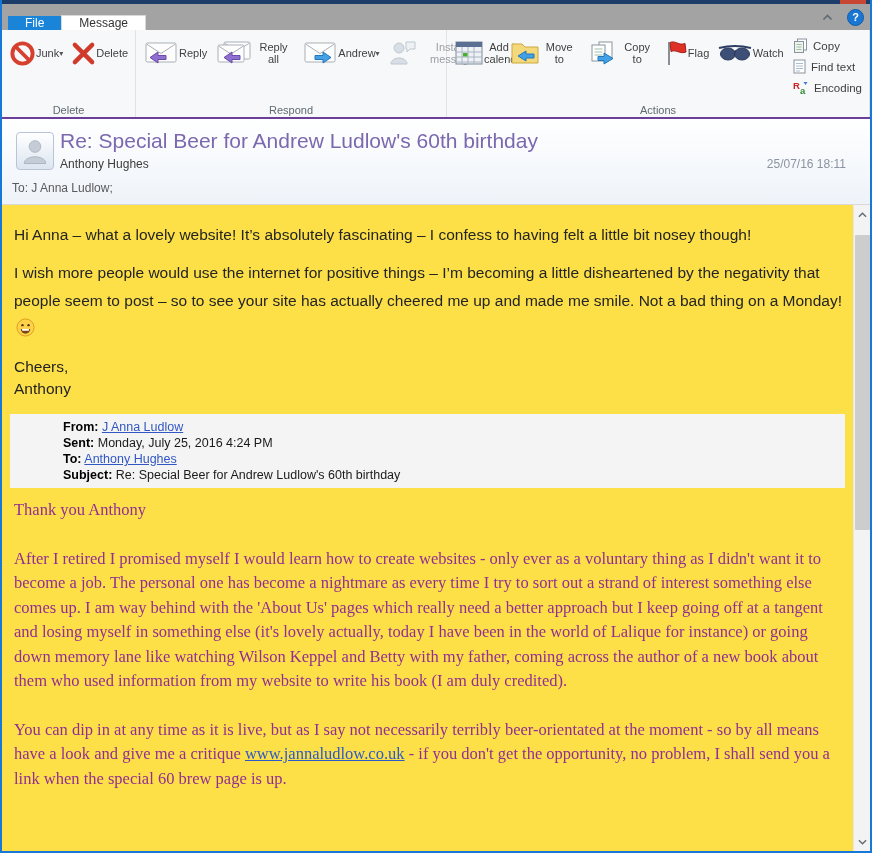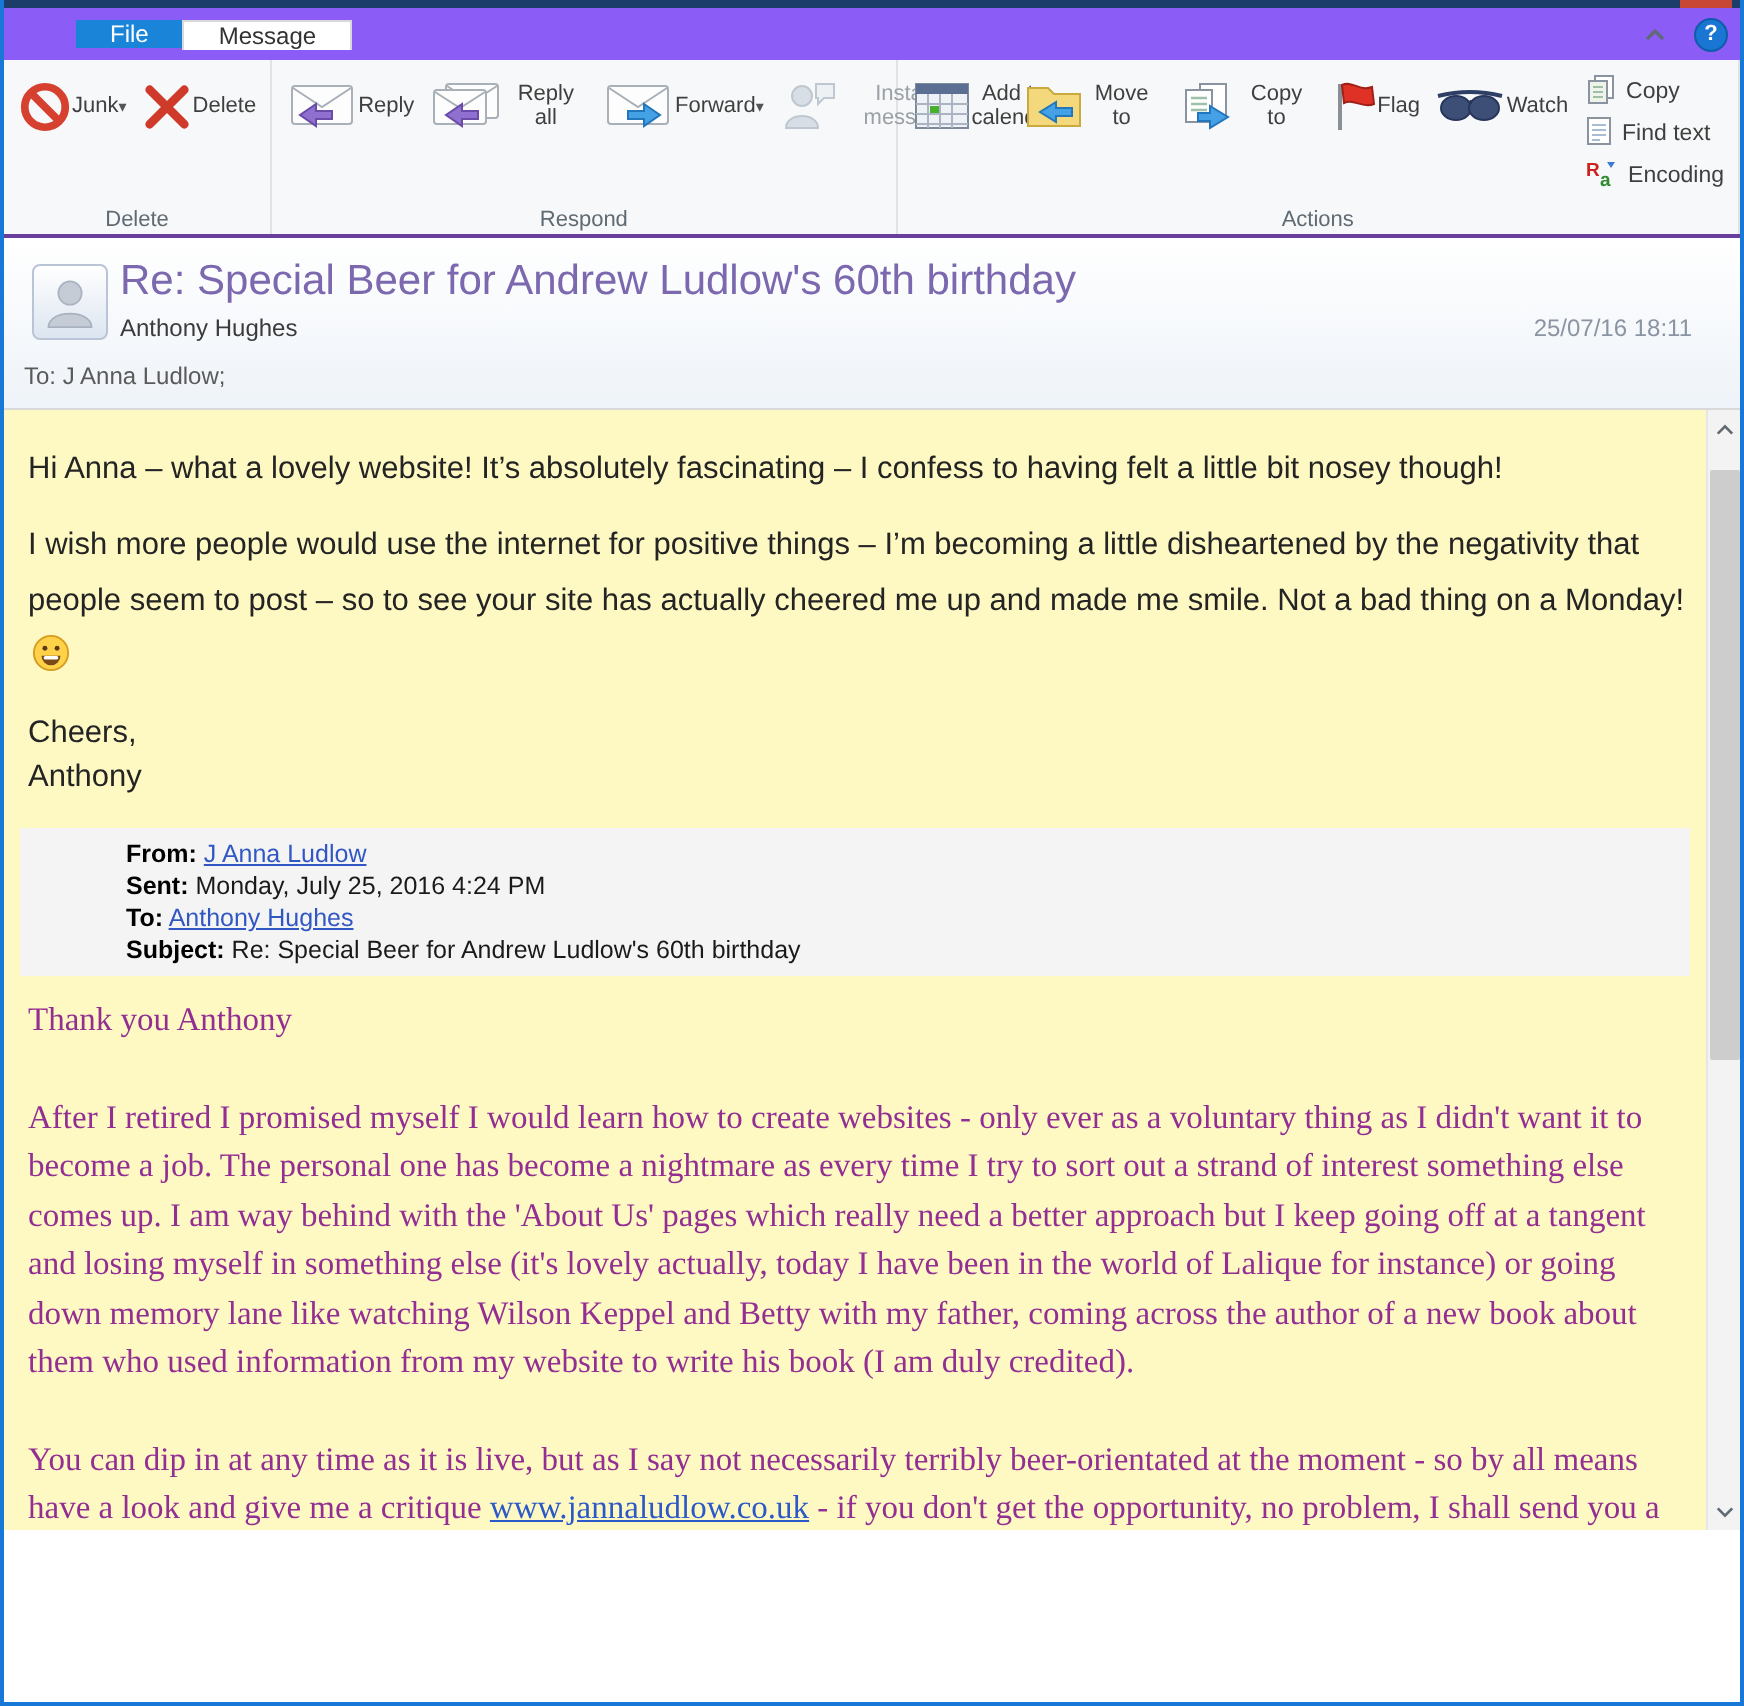"File" .tabrow { align-items: center -> flex-end; background: #8b5cf6 -> #a3a3a3; padding-left: 30px -> none }
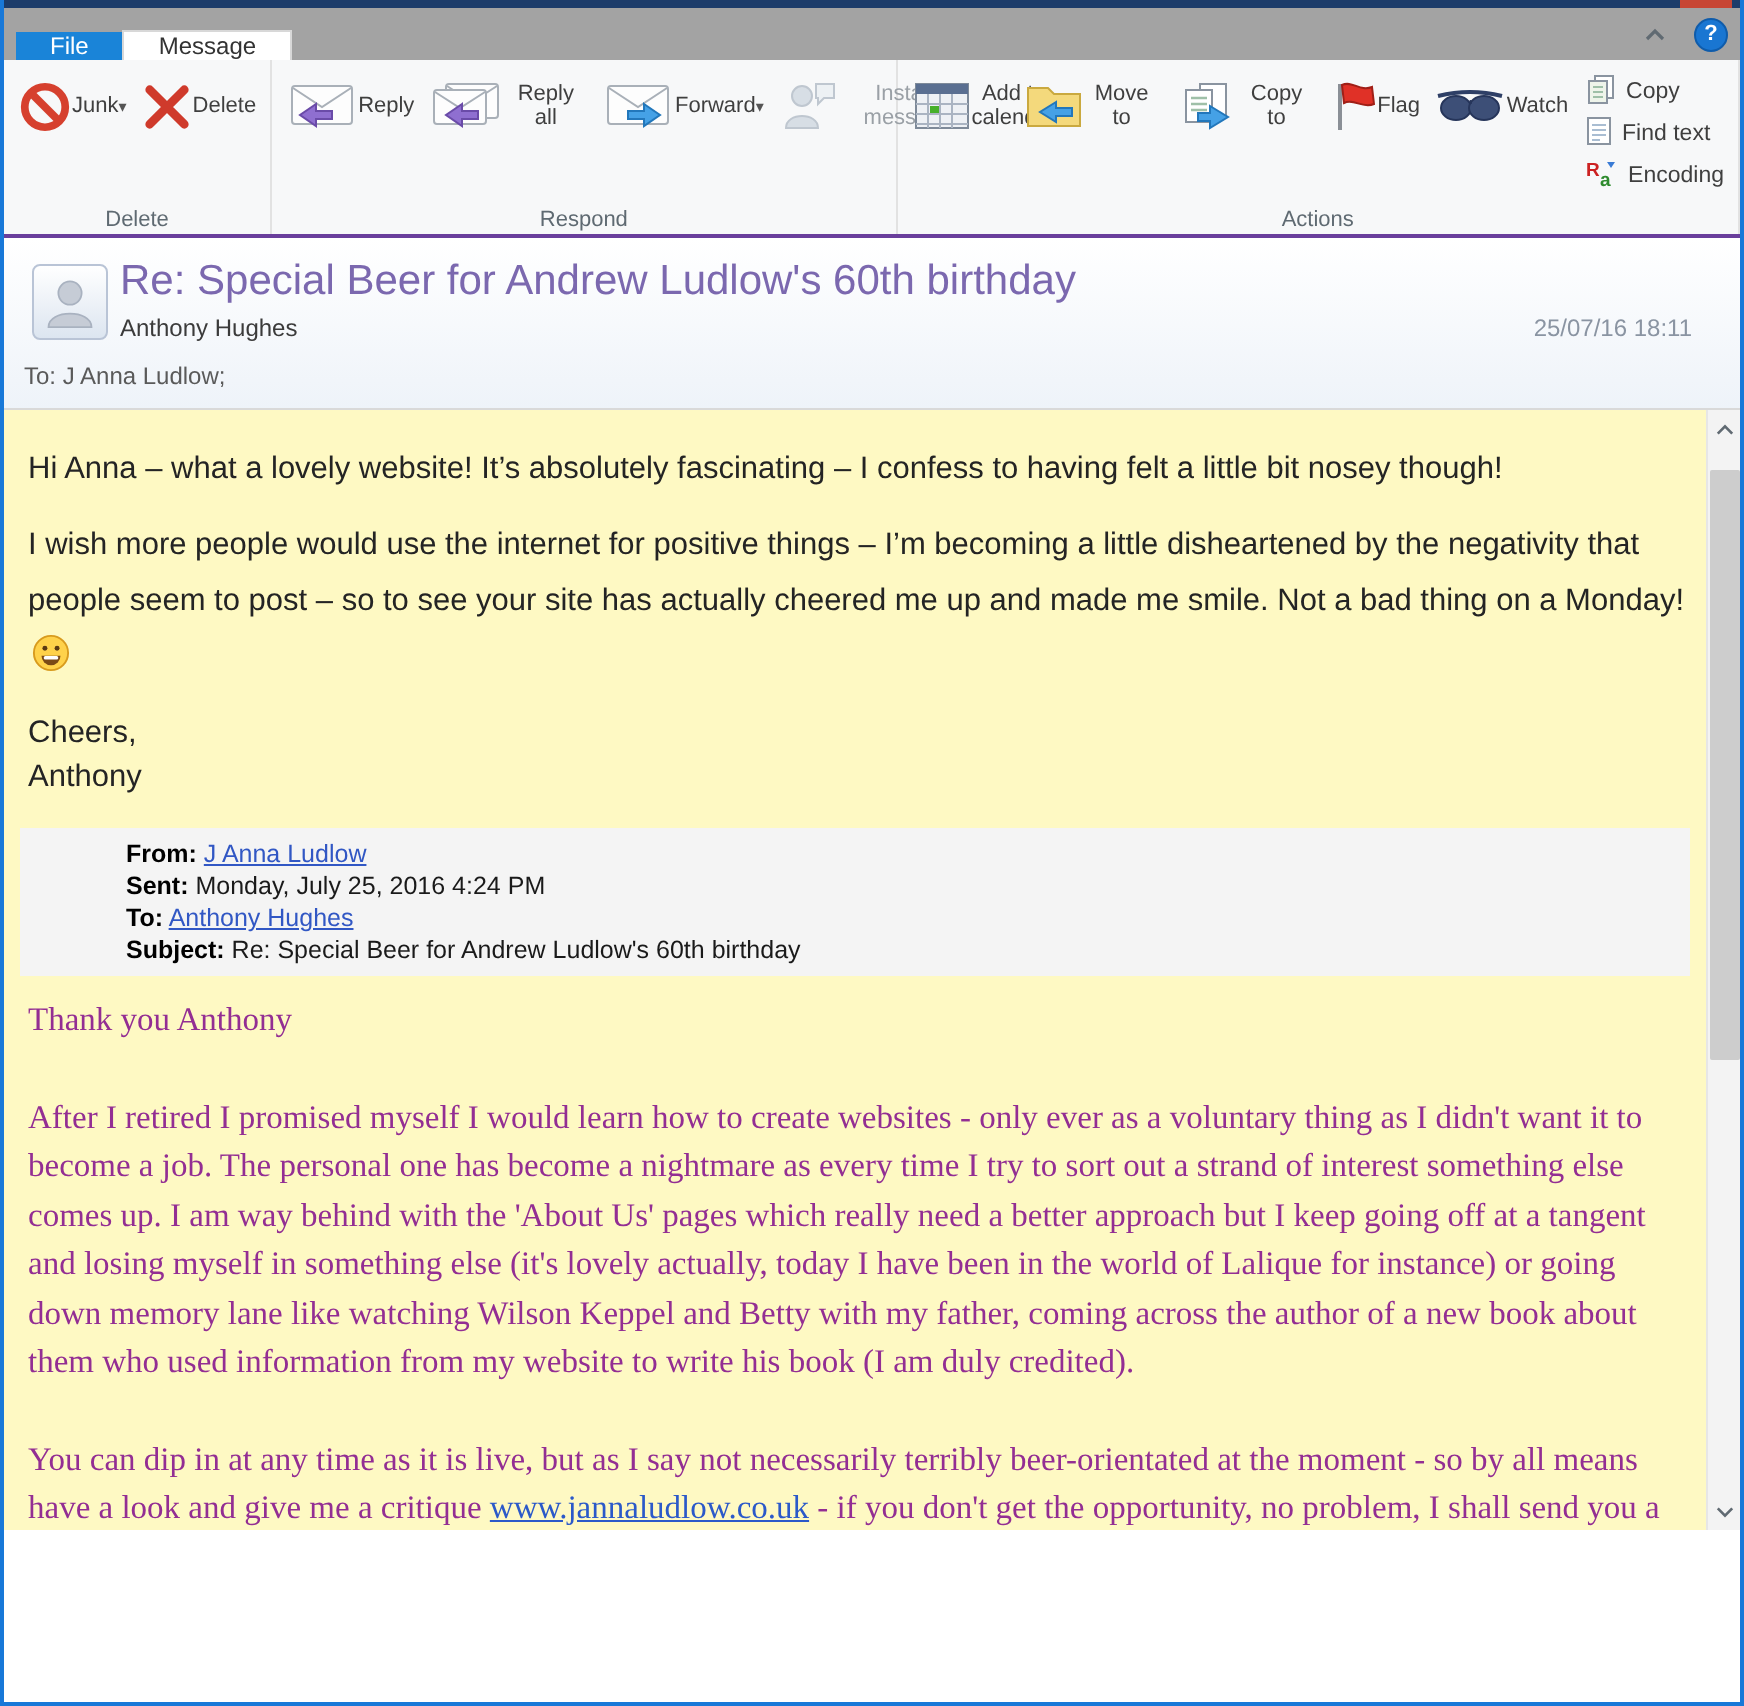"Forward" span { text: Forward -> Andrew }
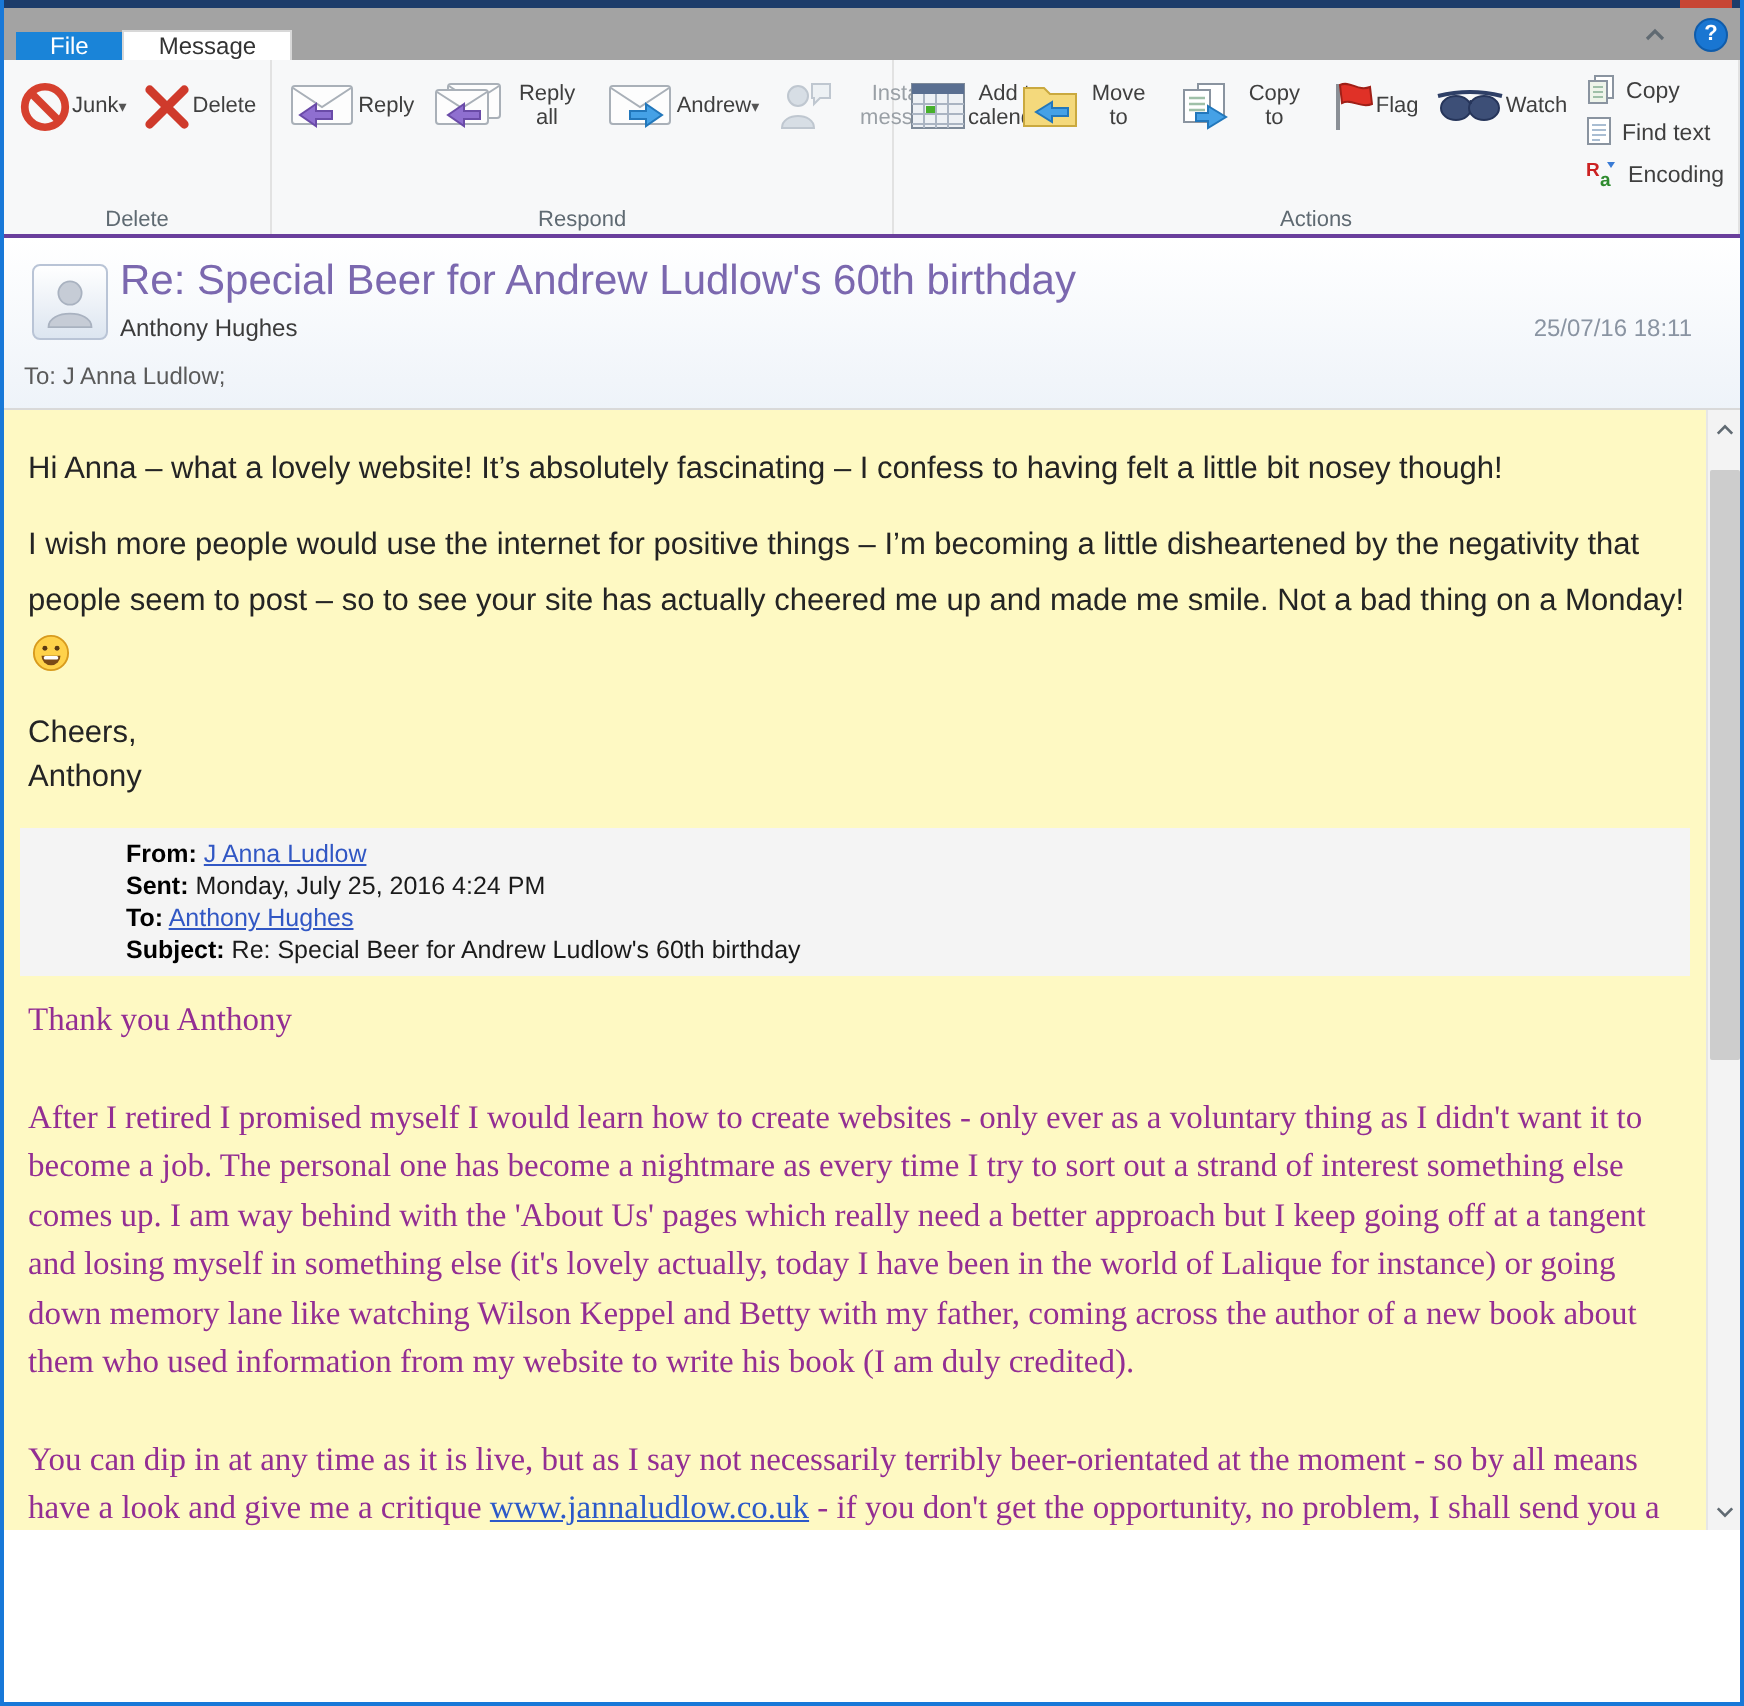"Hi Anna – what a" .body { background: #fef9c3 -> #fde047; height: 560px -> 646px }
